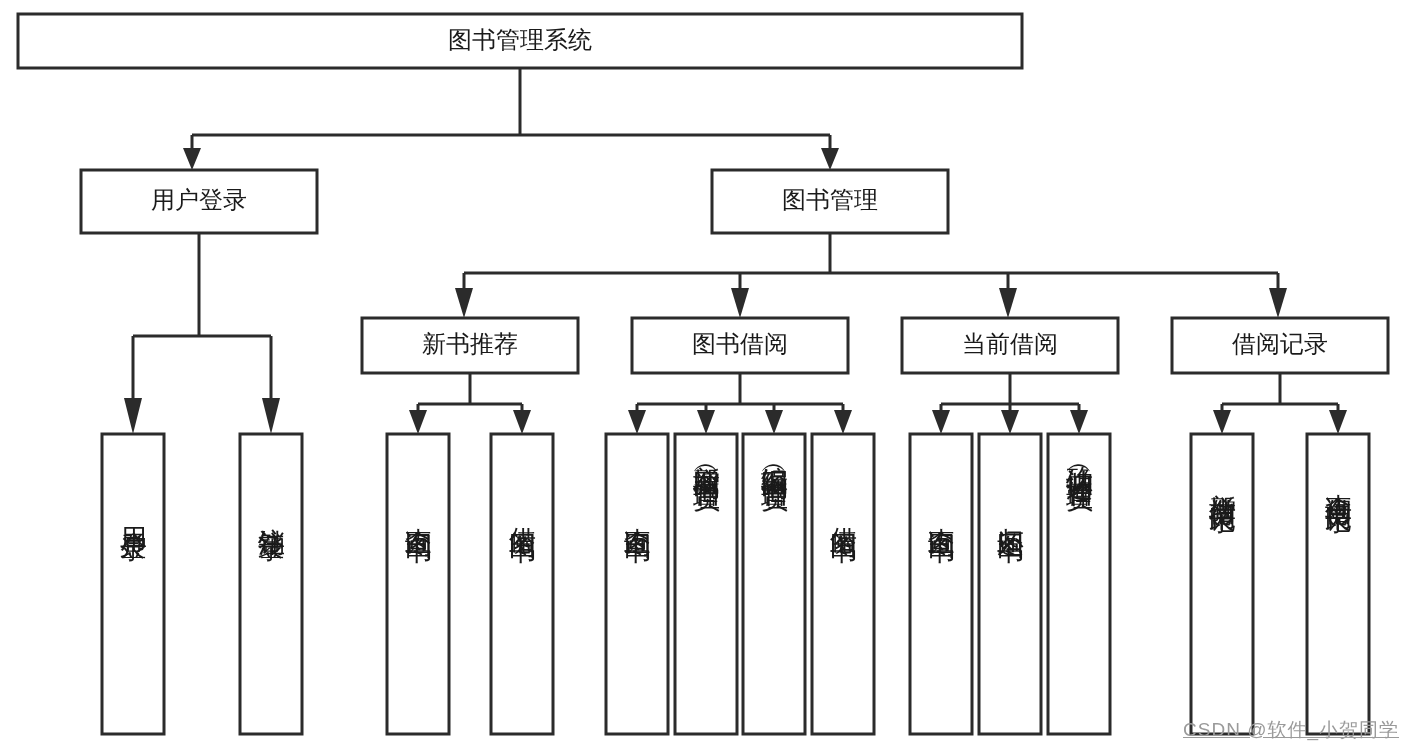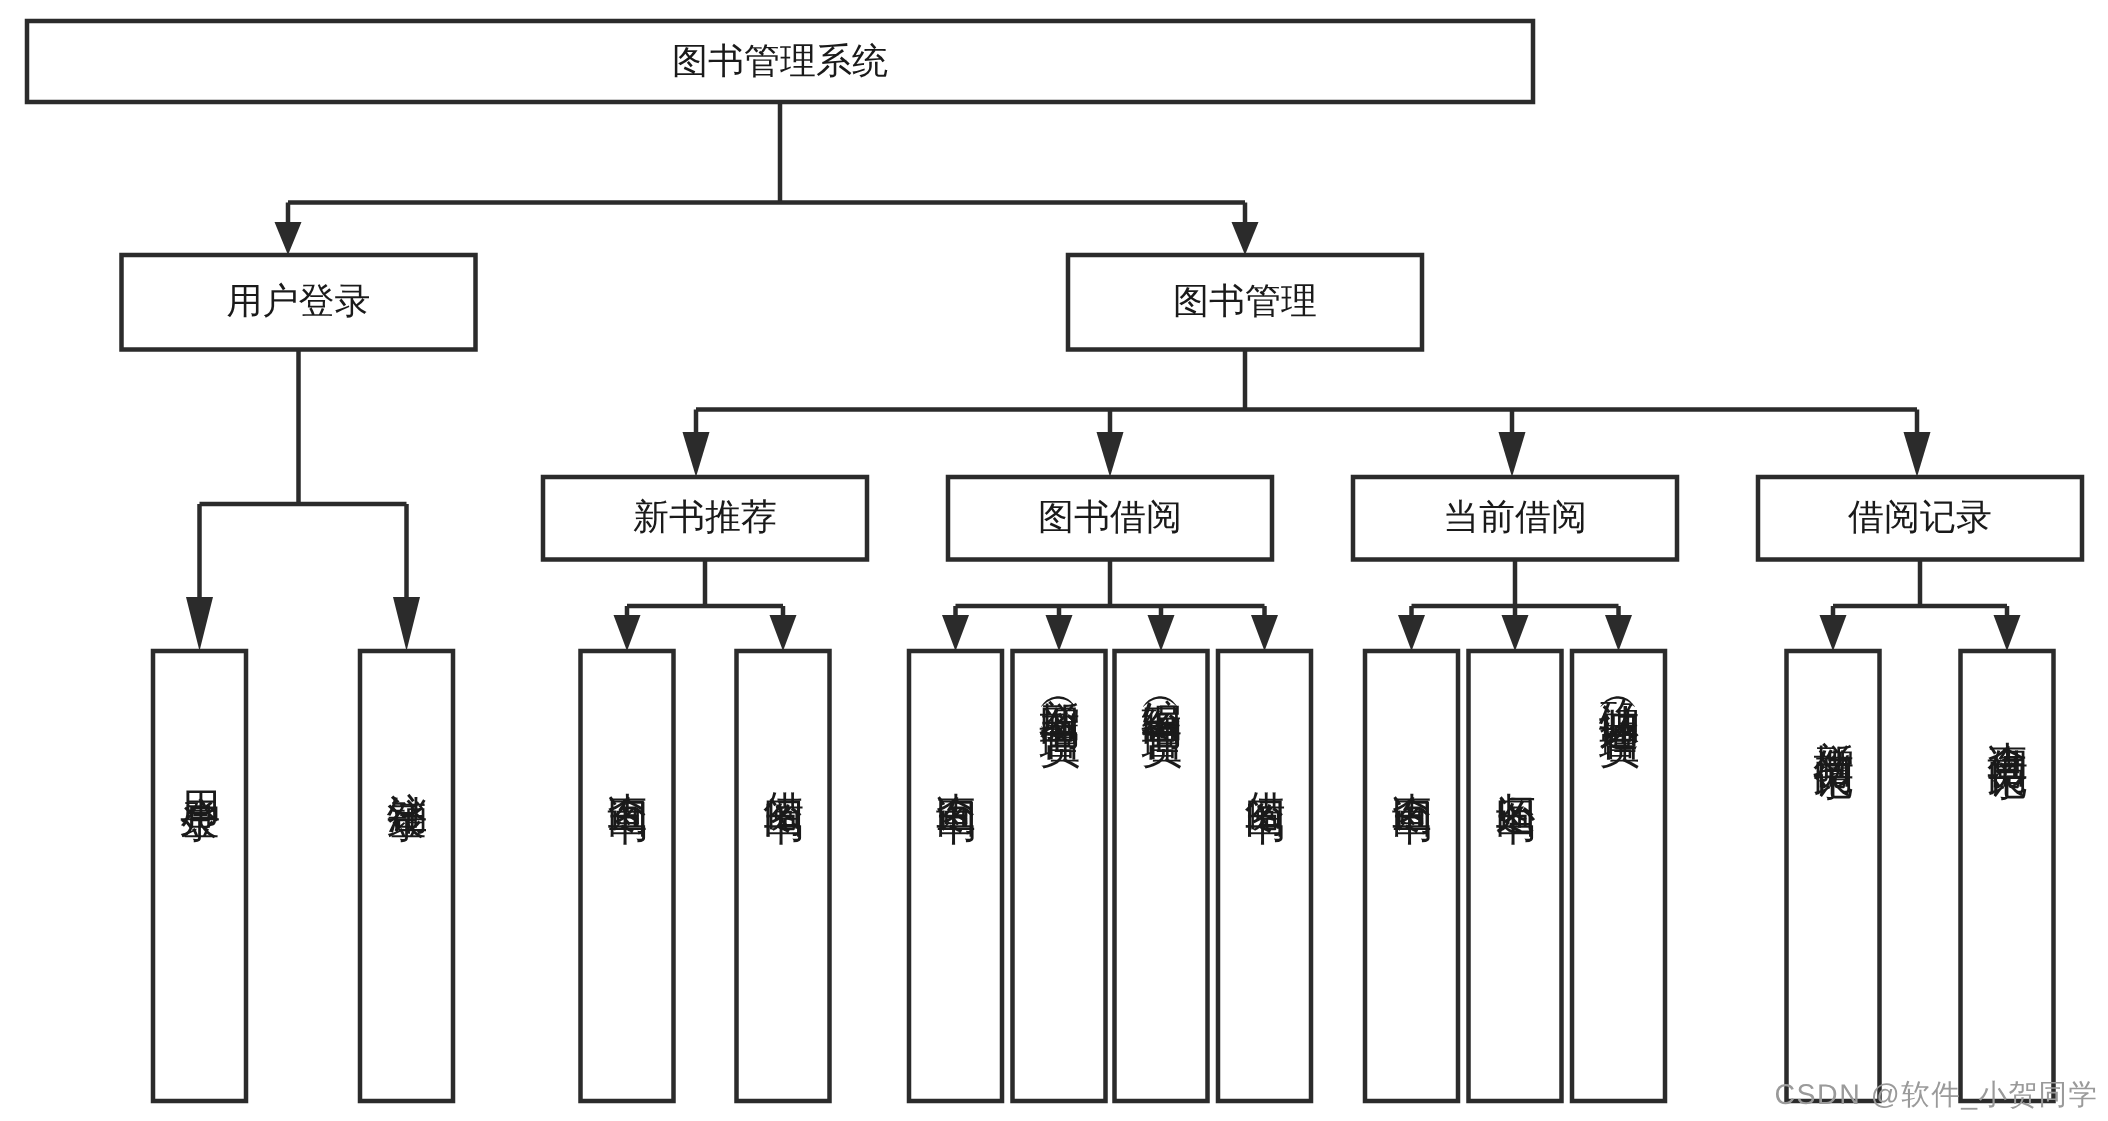"CSDN @软件_小贺同学" .watermark { text-decoration: none -> underline }
